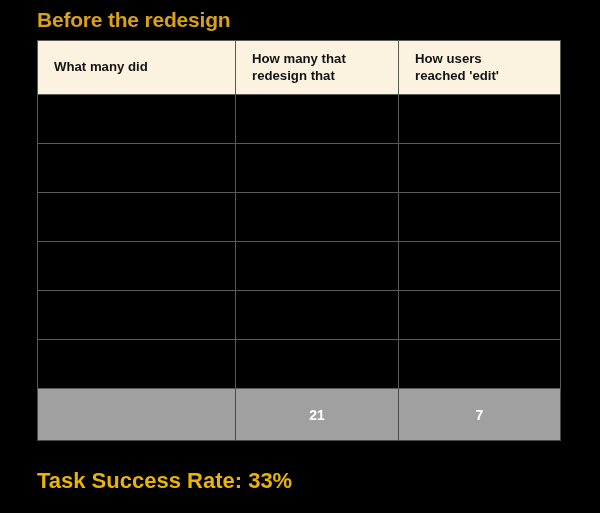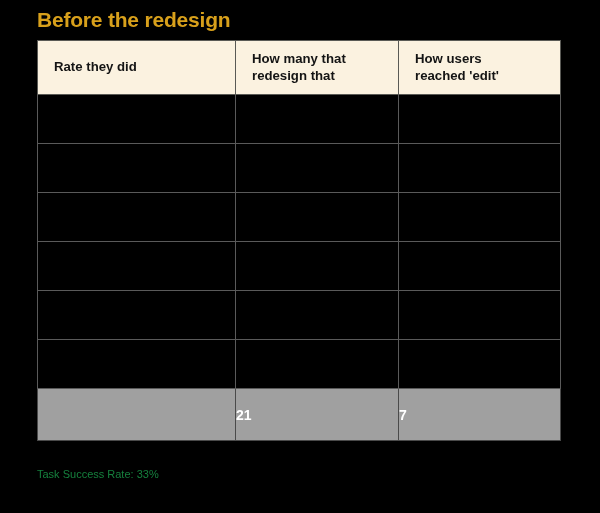"Rate they did" span { text: Rate they -> What many }
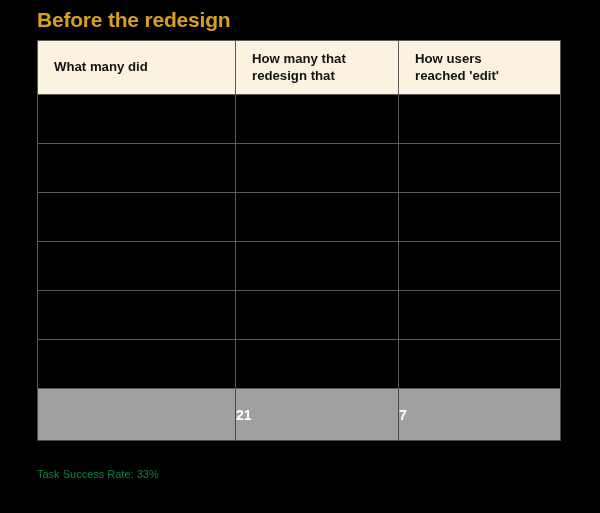"21" .total-row td { text-align: left -> center }
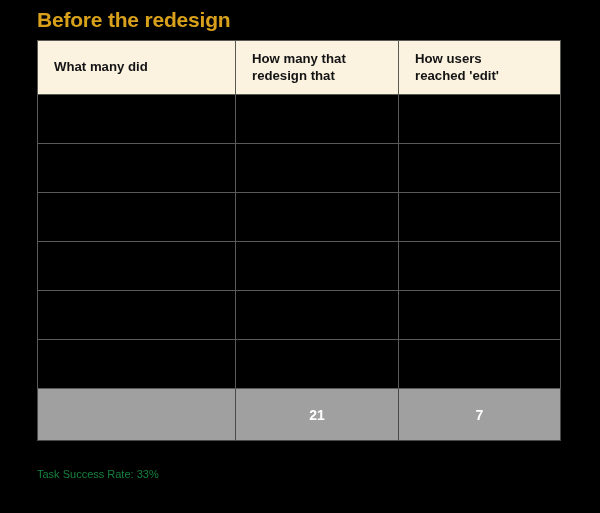"Task Success Rate: 33%" .caption { color: #15803d -> #eab308; font-size: 11px -> 22px; font-weight: normal -> bold }
